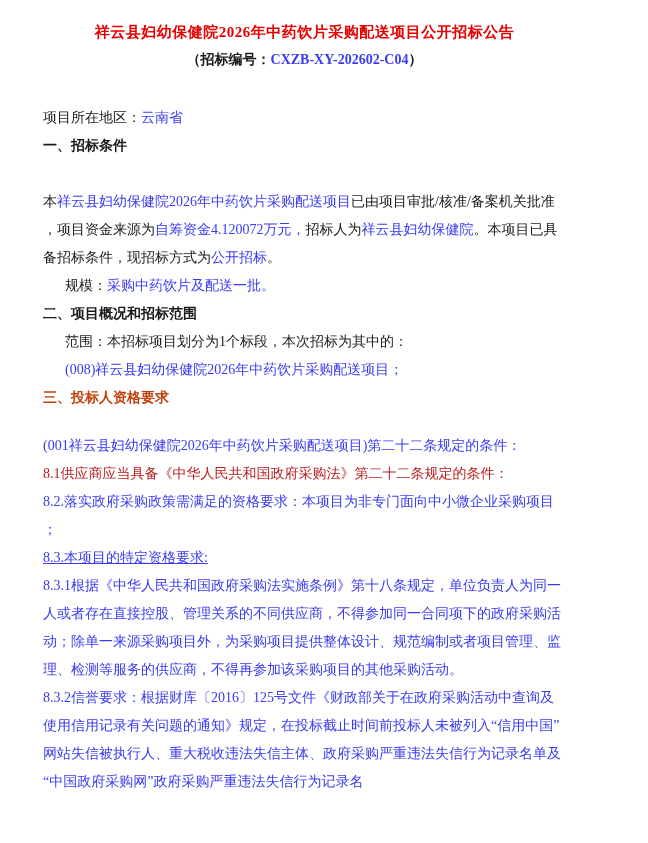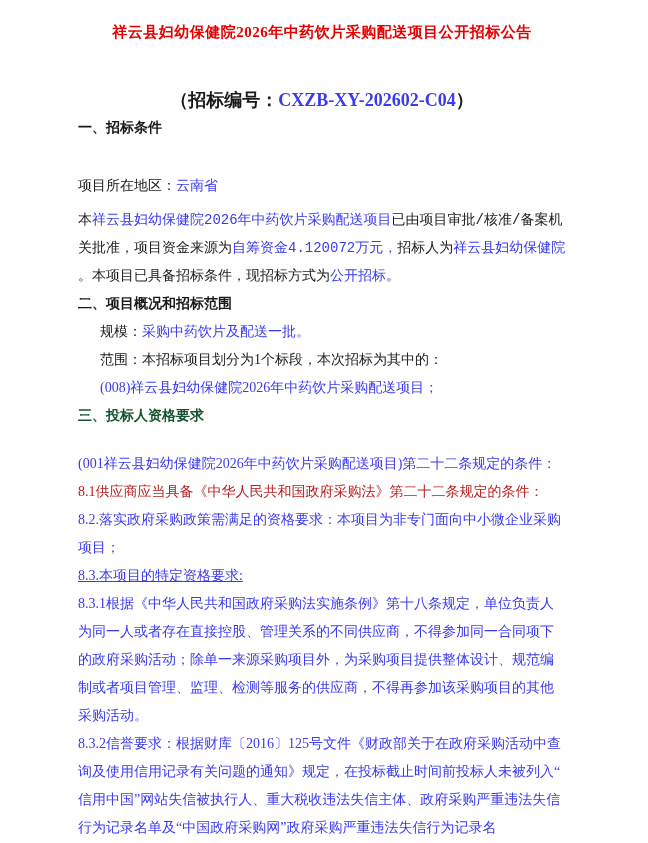"祥云县妇幼保健院2026年中药饮片采购配送项目公开招标公告" .page { padding: 18px 82px 0 78px -> 18px 82px 0 43px }
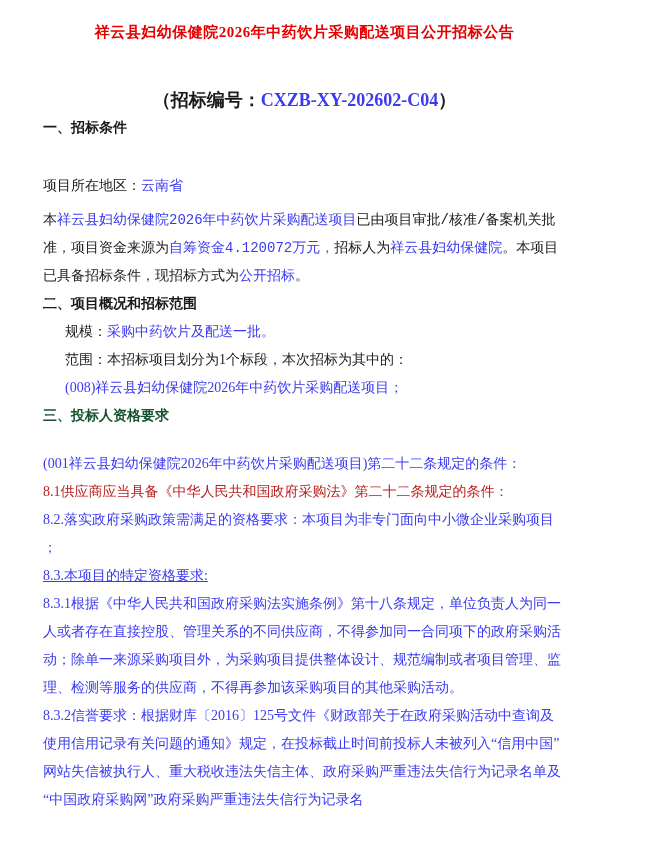"（招标编号：CXZB-XY-202602-C04）" .doc-subtitle { font-size: 18px -> 14px; margin-top: 40px -> none }
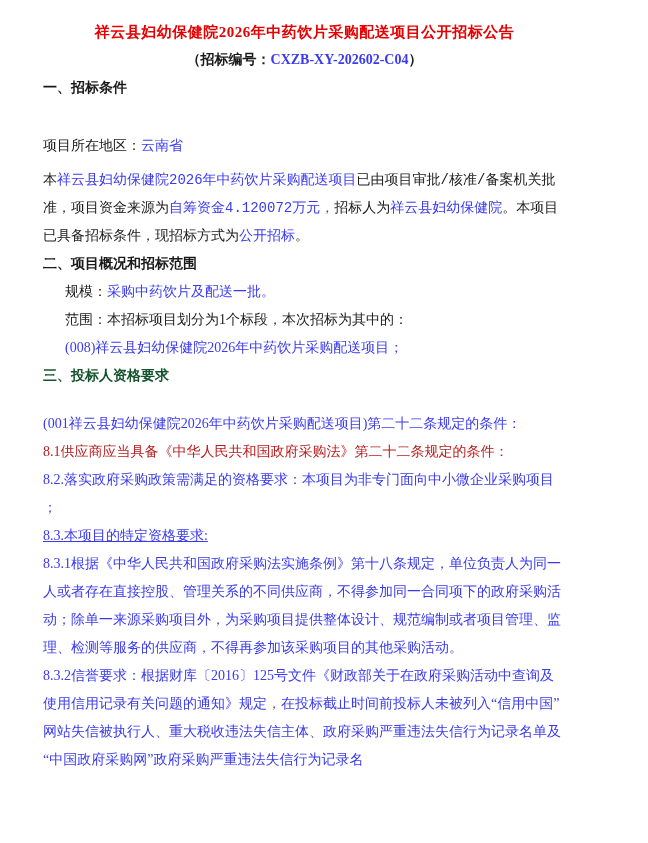"一、招标条件" div.block { order: before "项目所在地区：云南省" -> after "项目所在地区：云南省" }
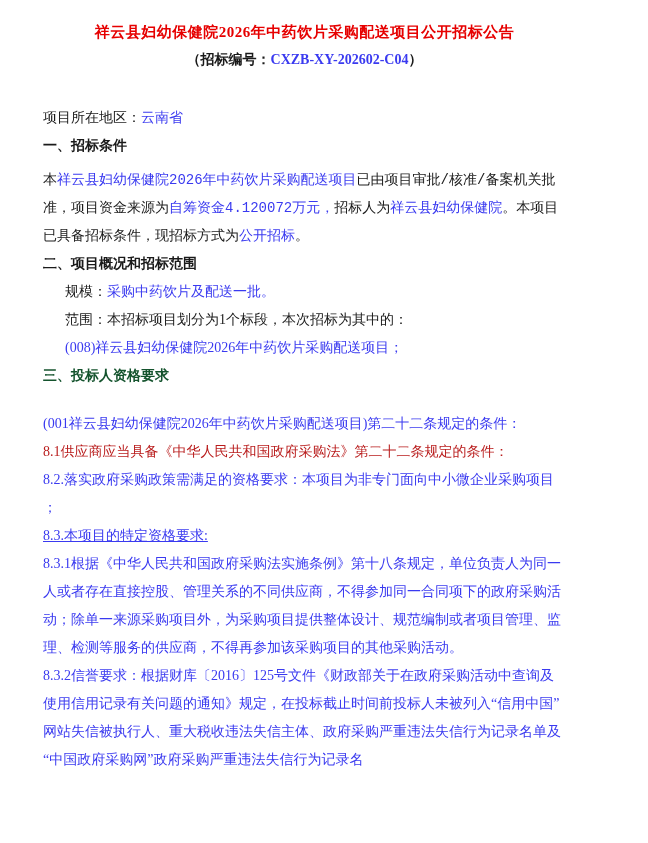"本祥云县妇幼保健院2026年中药饮片采购配送项目已由项目审批/核准/备案机关批准" .sp-small { font-family: Liberation Mono, monospace -> none; margin-top: 6px -> 28px }
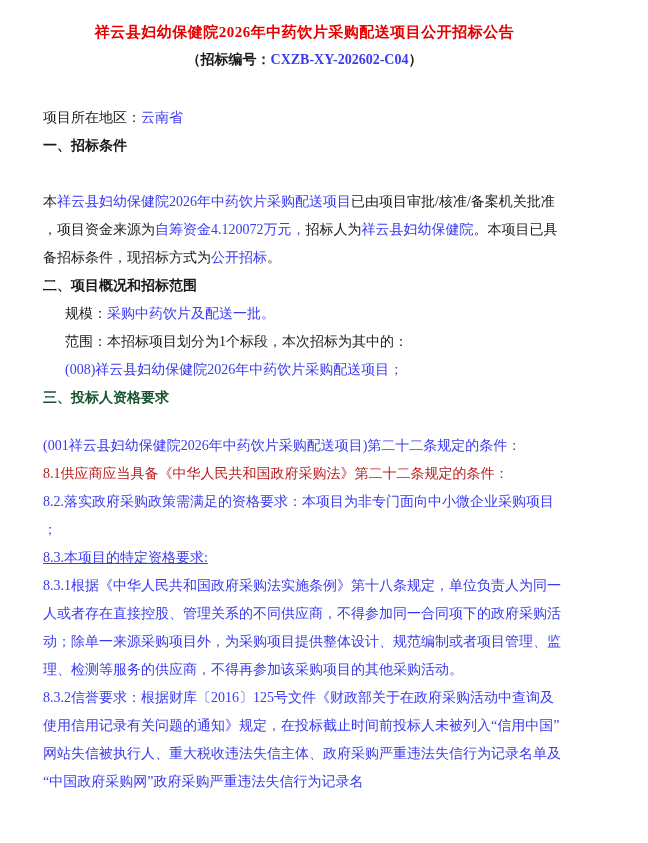"二、项目概况和招标范围" div.block { order: before "规模：采购中药饮片及配送一批。" -> after "规模：采购中药饮片及配送一批。" }
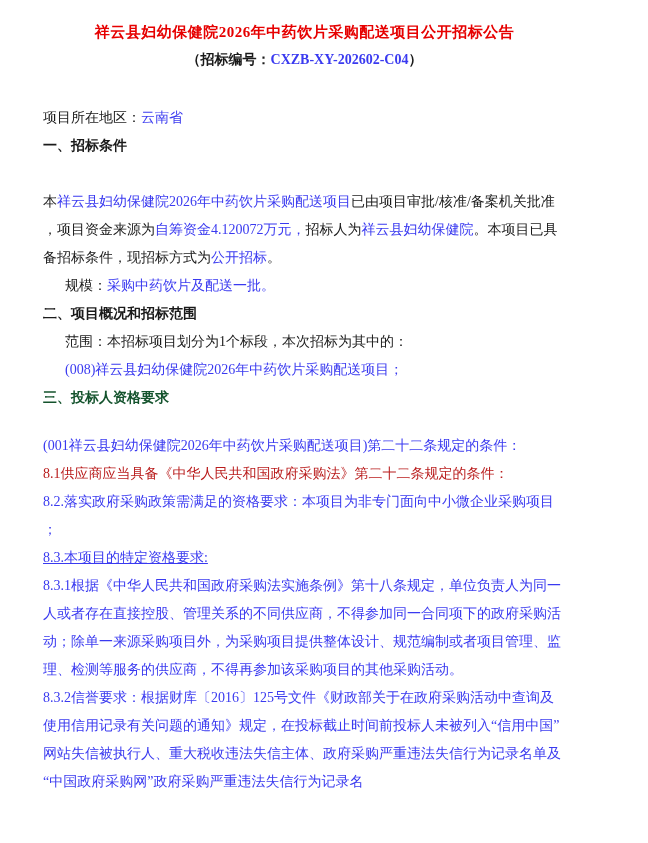"三、投标人资格要求" span { color: #14532d -> #c2410c }
